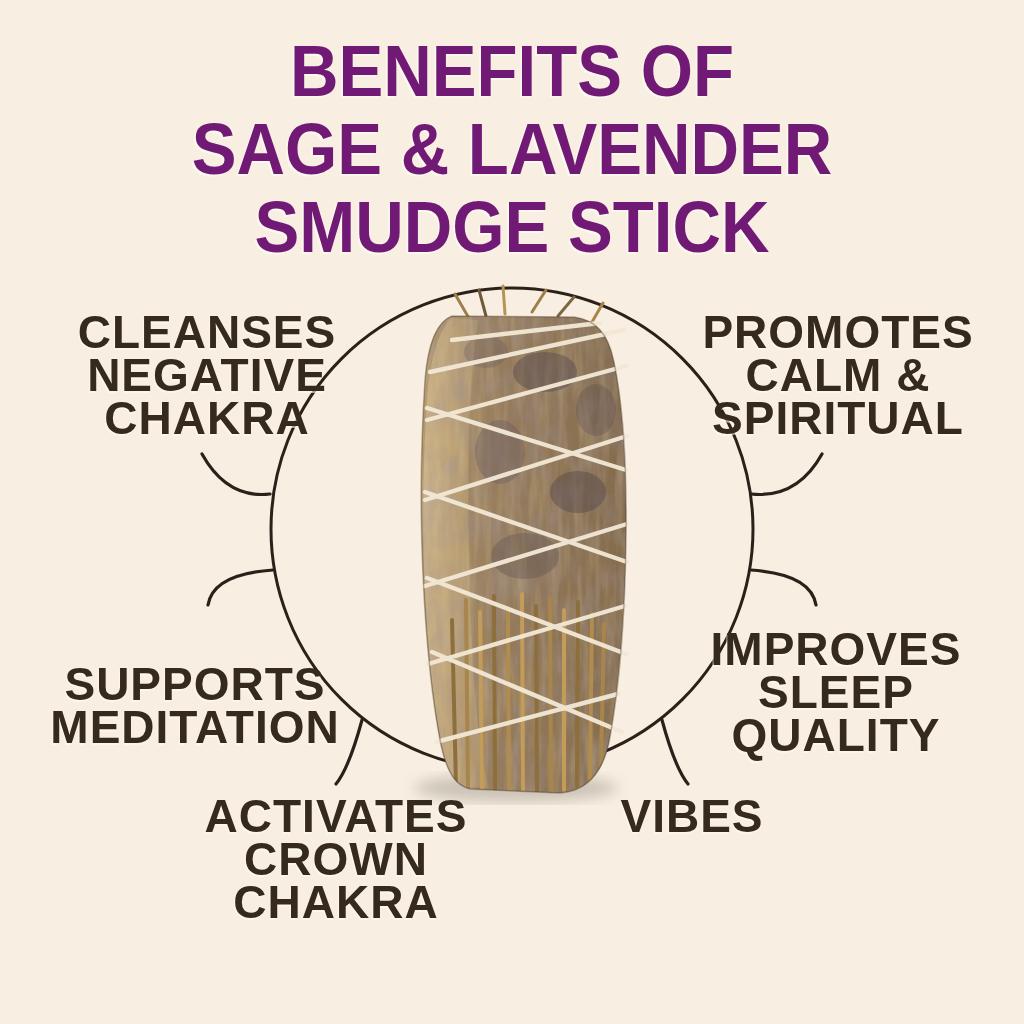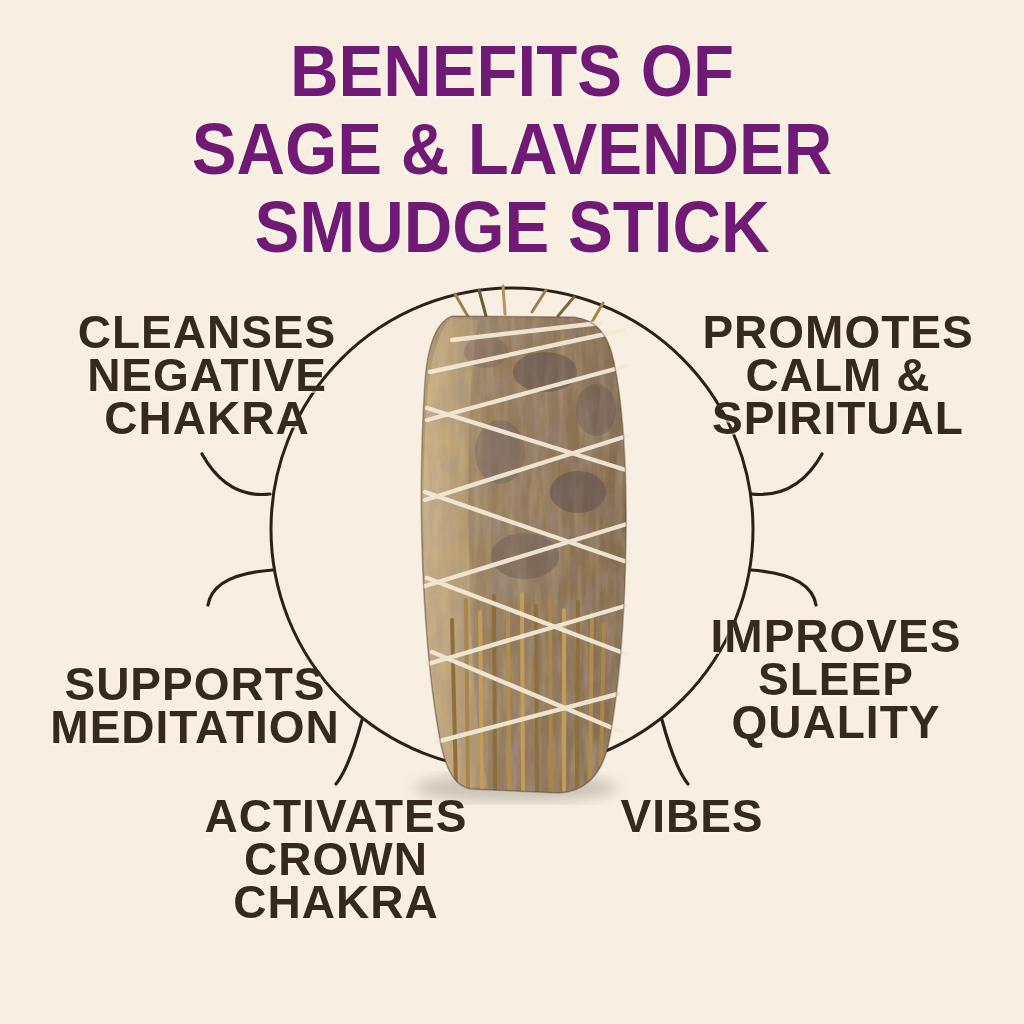"IMPROVES" .b-improves { top: 615px -> 628px }
